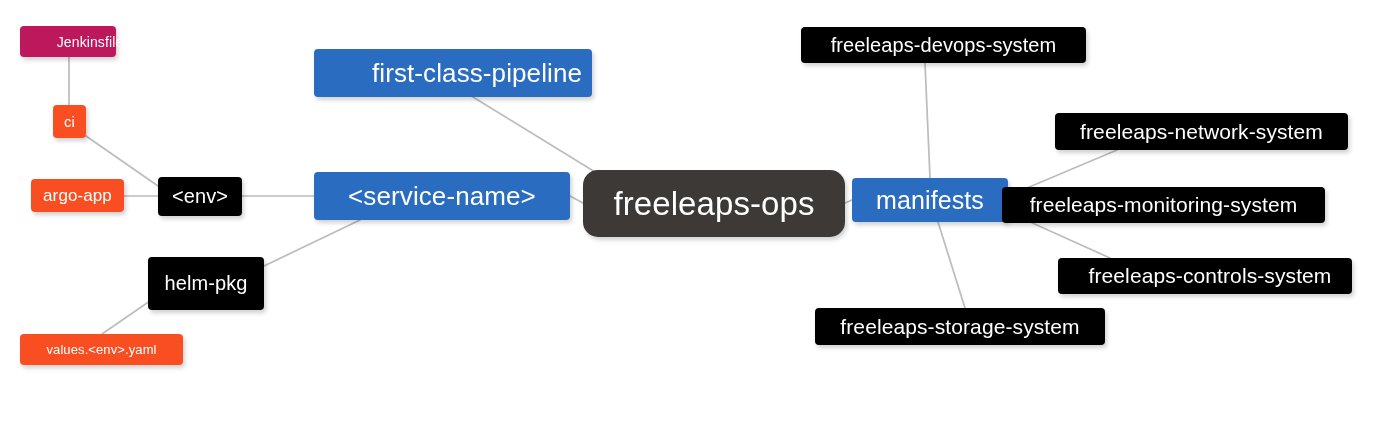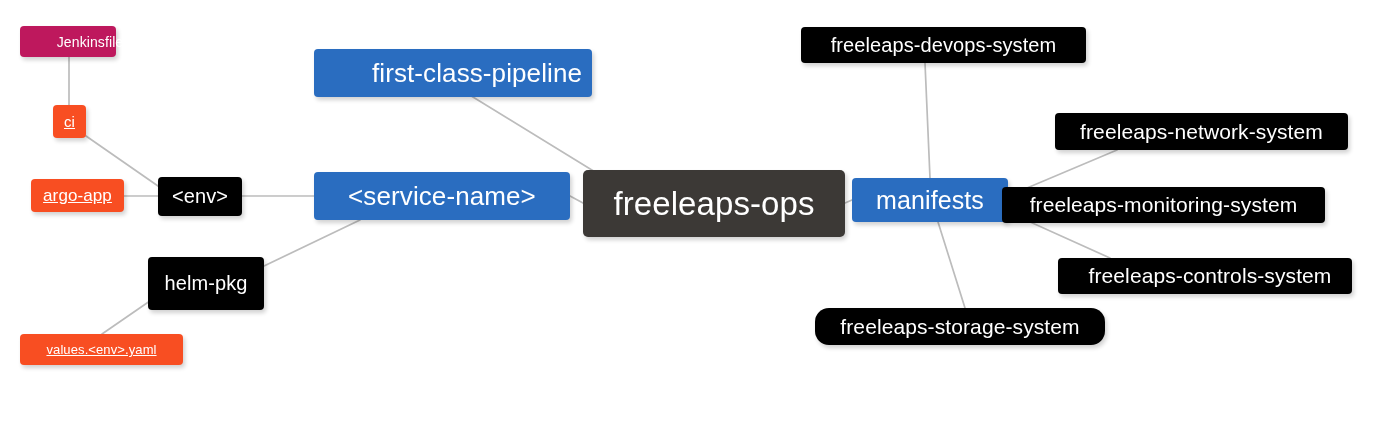"ci" .lvl-red { text-decoration: underline -> none }
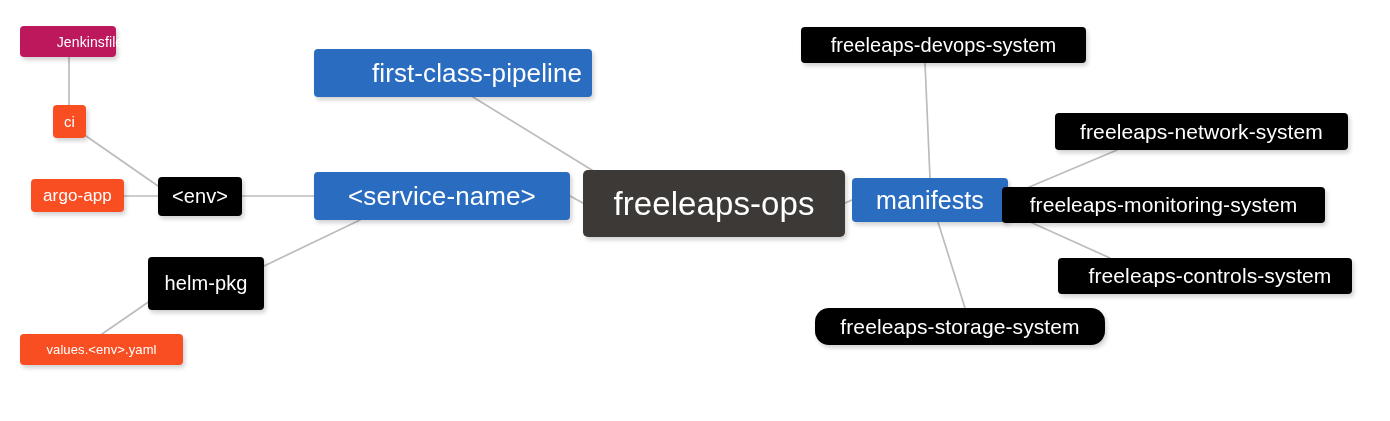"freeleaps-ops" .lvl-root { border-radius: 5px -> 15px }
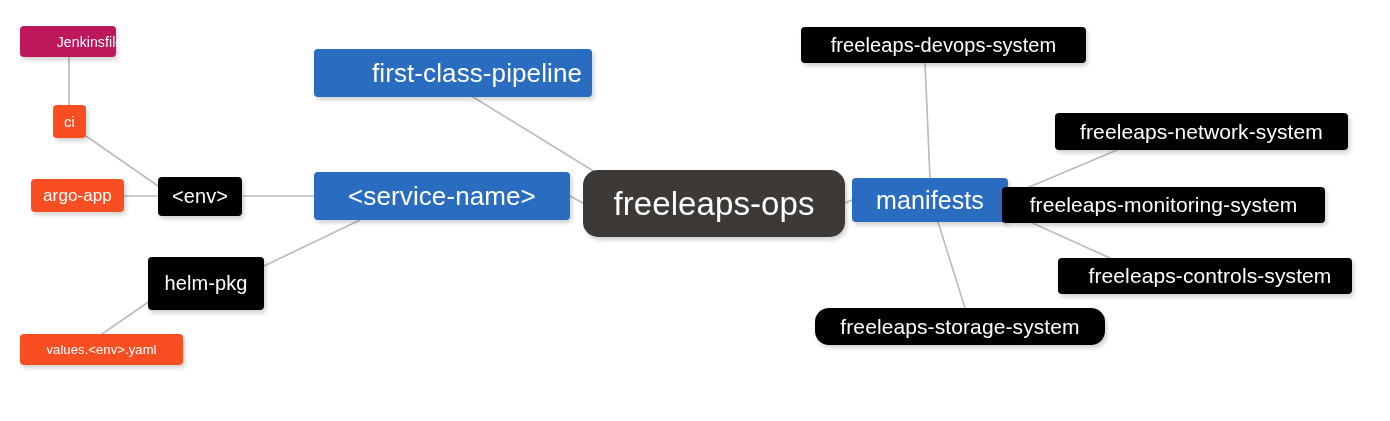"freeleaps-storage-system" div.node { border-radius: 14px -> none }
